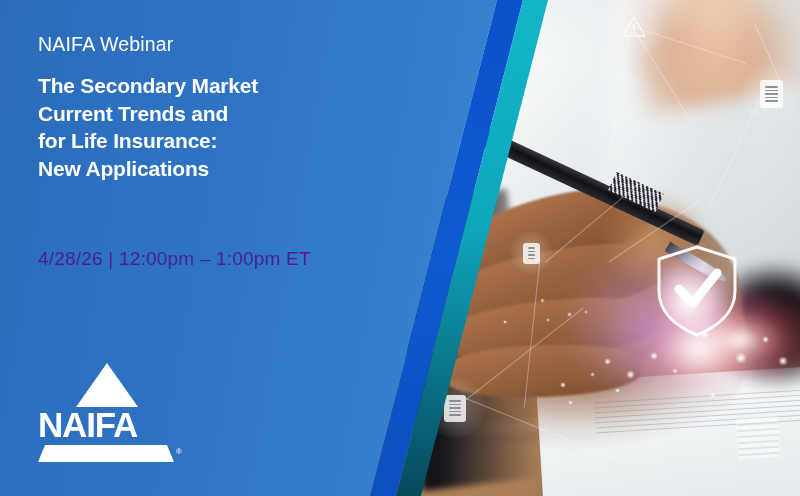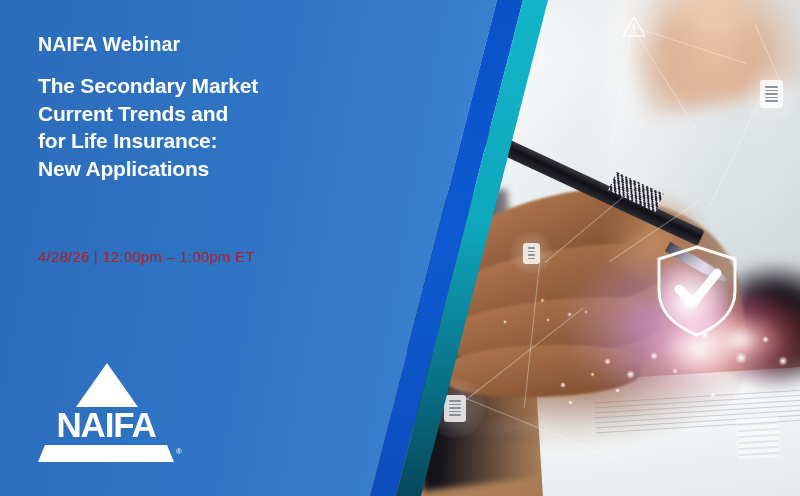"NAIFA Webinar" .eyebrow { font-weight: 700 -> 400 }
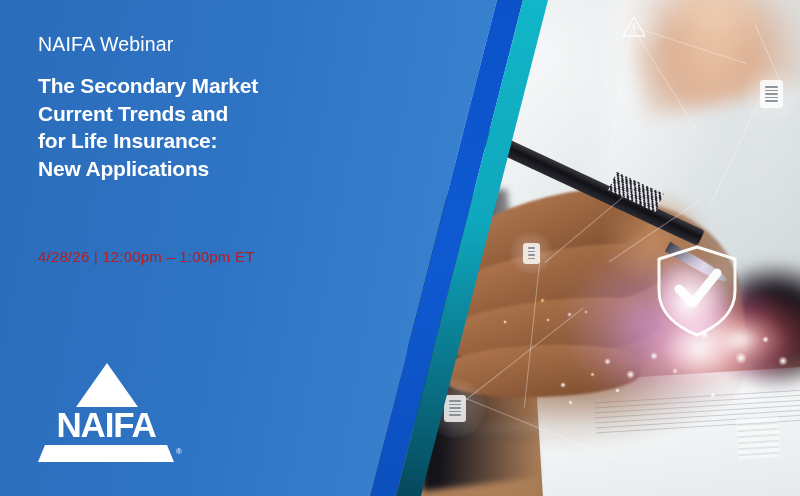"4/28/26 | 12:00pm – 1:00pm" .datetime { color: #b91c1c -> #4c1d95; font-size: 15px -> 19px }
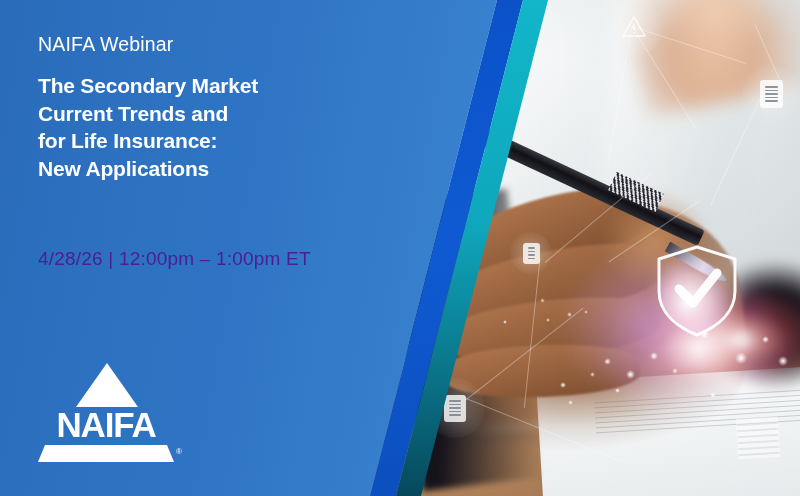"NAIFA" .logo-word { text-align: center -> left }
